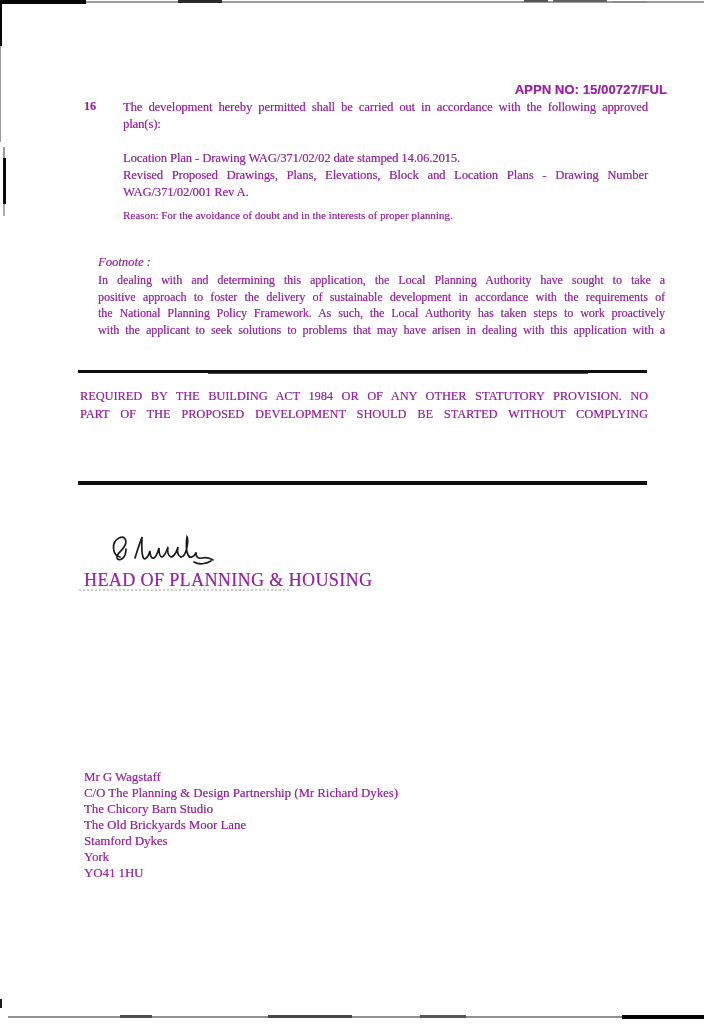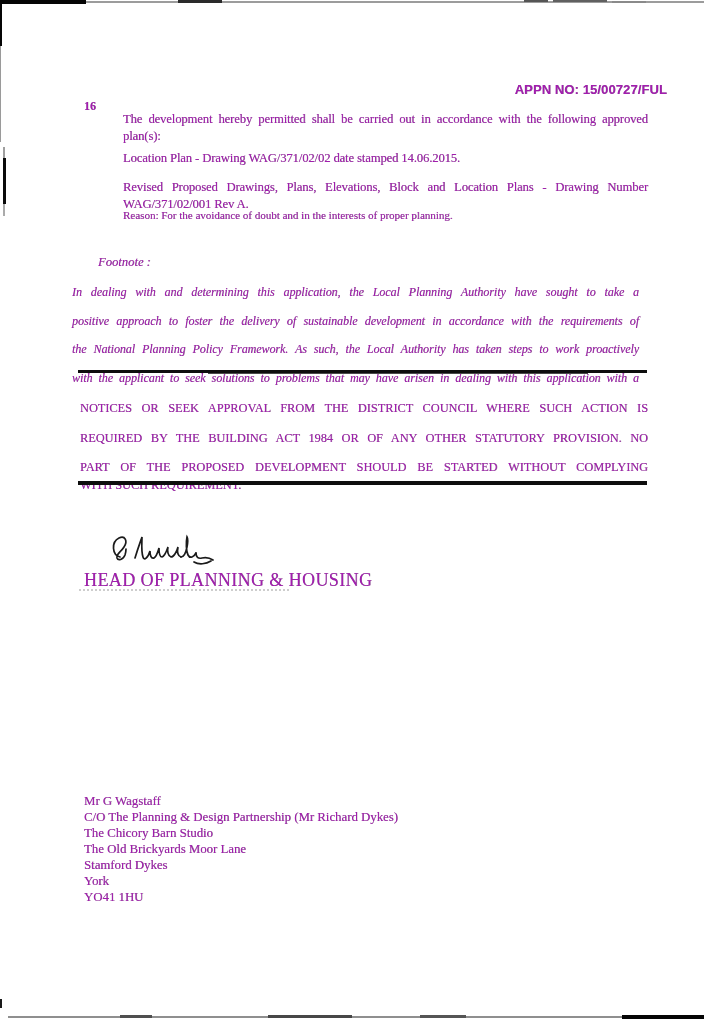"The development hereby permitted shall" .jline { margin-top: 12px -> none }
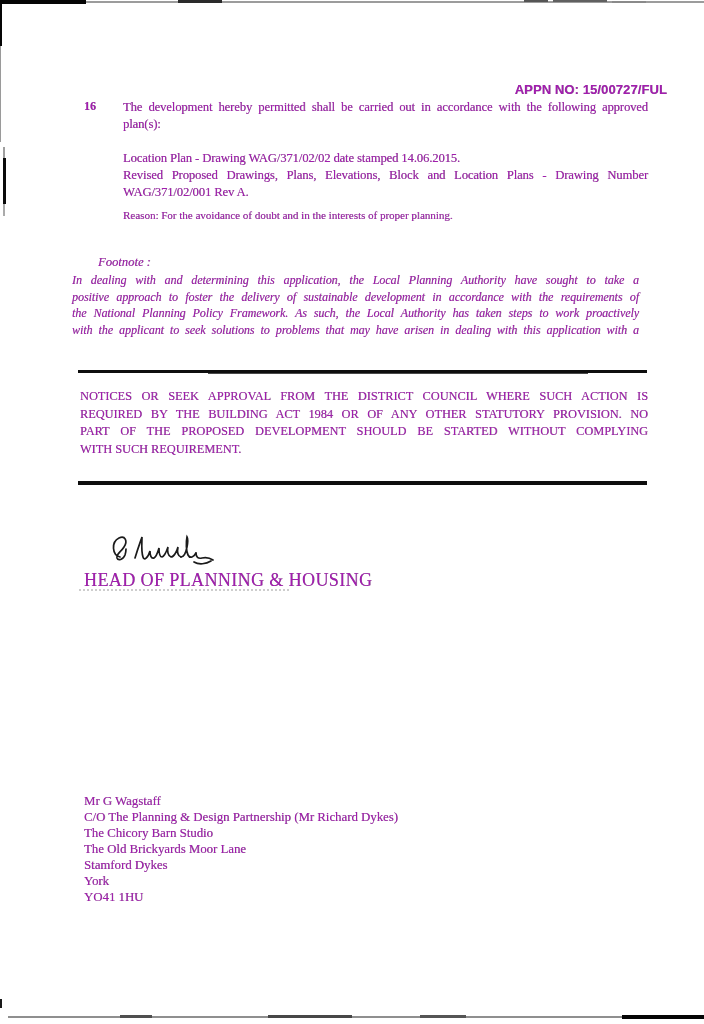"In dealing with and determining" .footnote { font-style: italic -> none; left: 72px -> 98px }
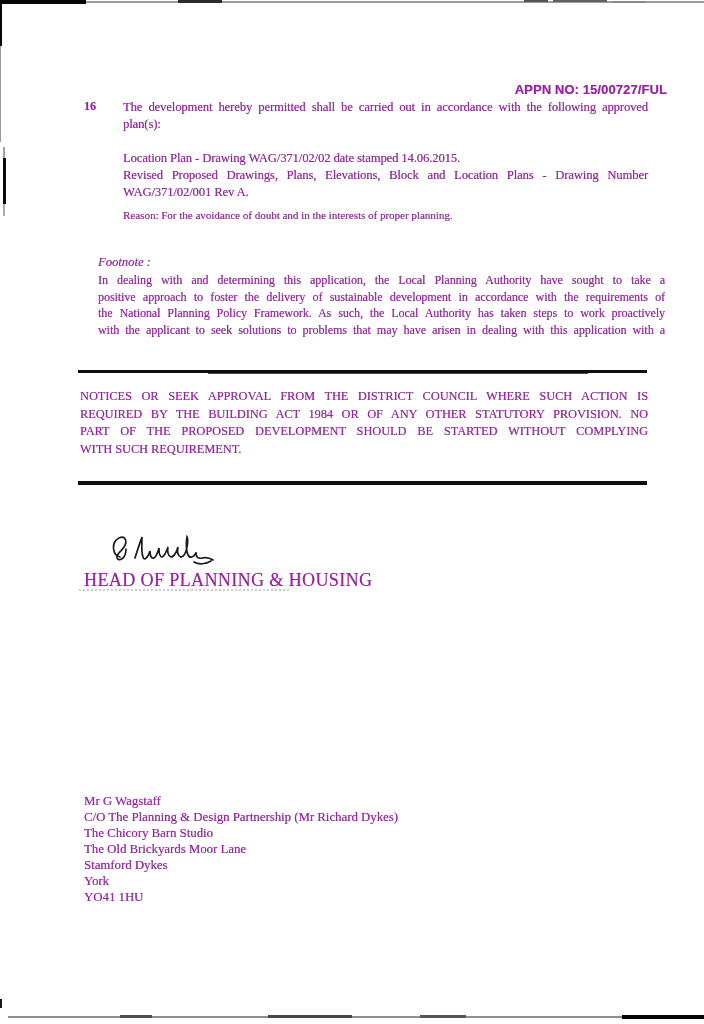"NOTICES OR SEEK APPROVAL FROM" div.line { html: <div>NOTICES OR SEEK APPROVAL FROM THE DISTRICT COUNCIL WHERE SUCH ACTION IS</div> -> none }
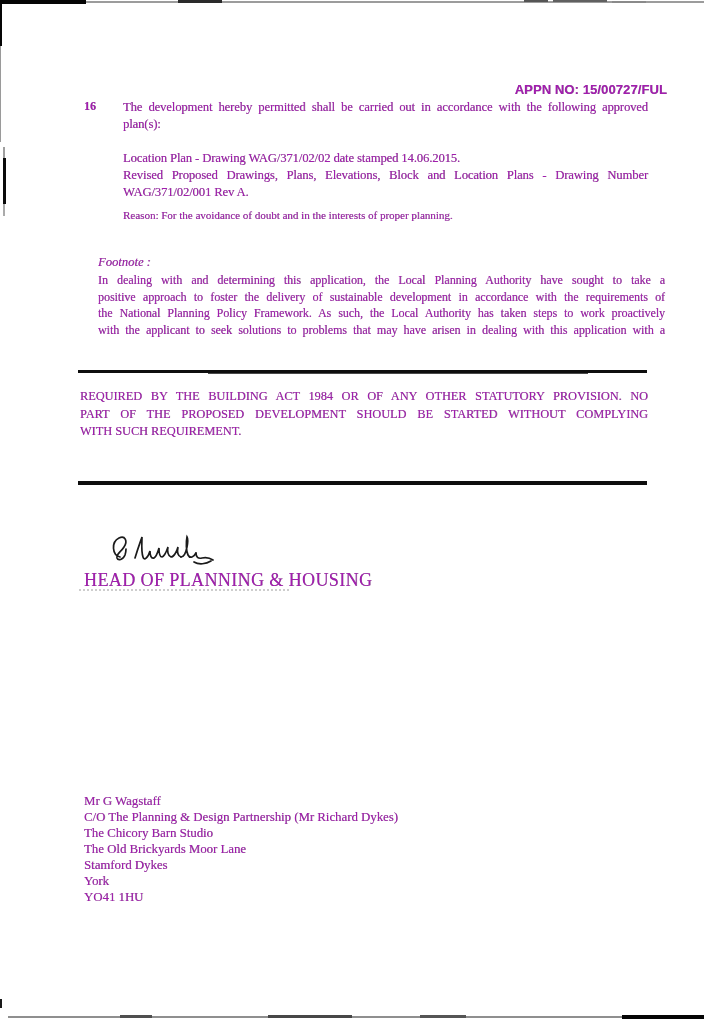"WITH SUCH REQUIREMENT." div.line { html: <div>WITH SUCH REQUIREMENT.</div> -> none }
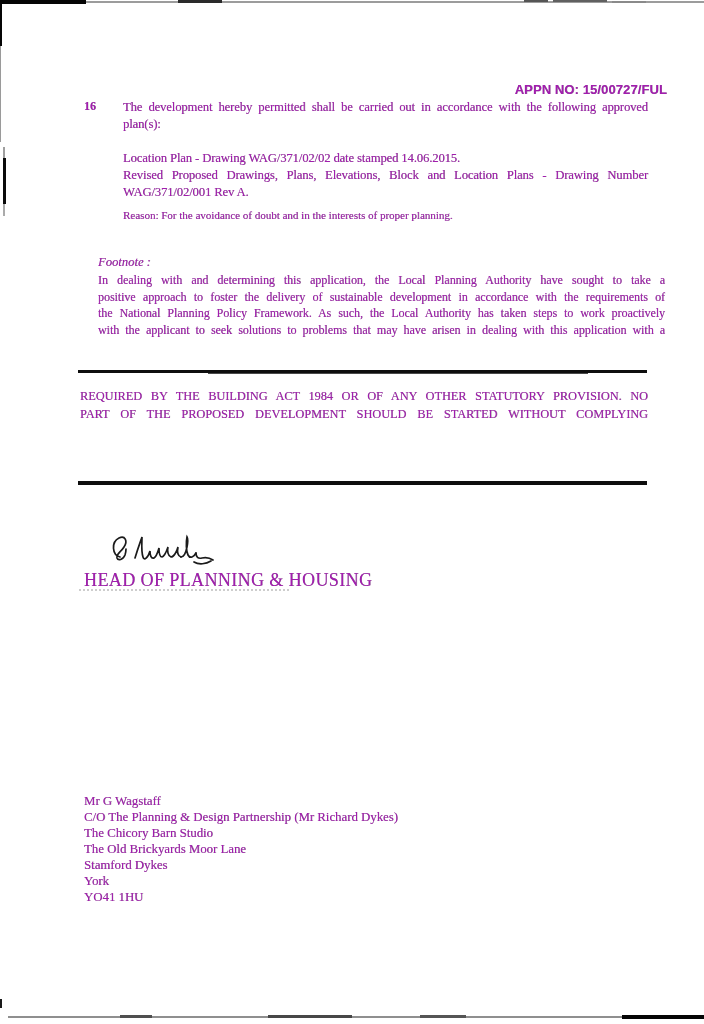"Mr G Wagstaff" .address { top: 793px -> 769px }
